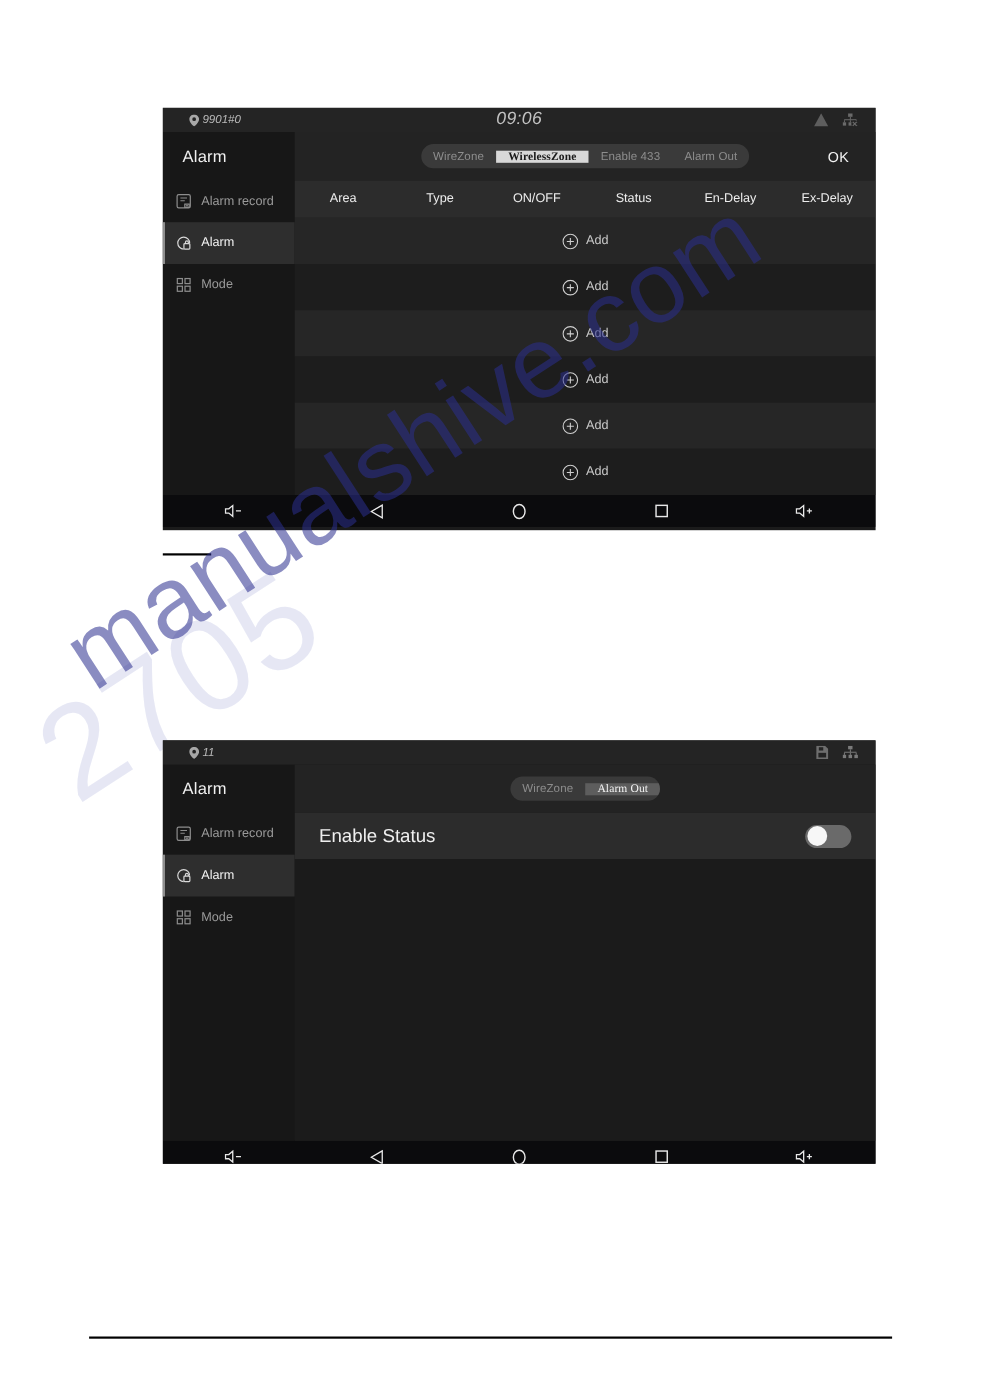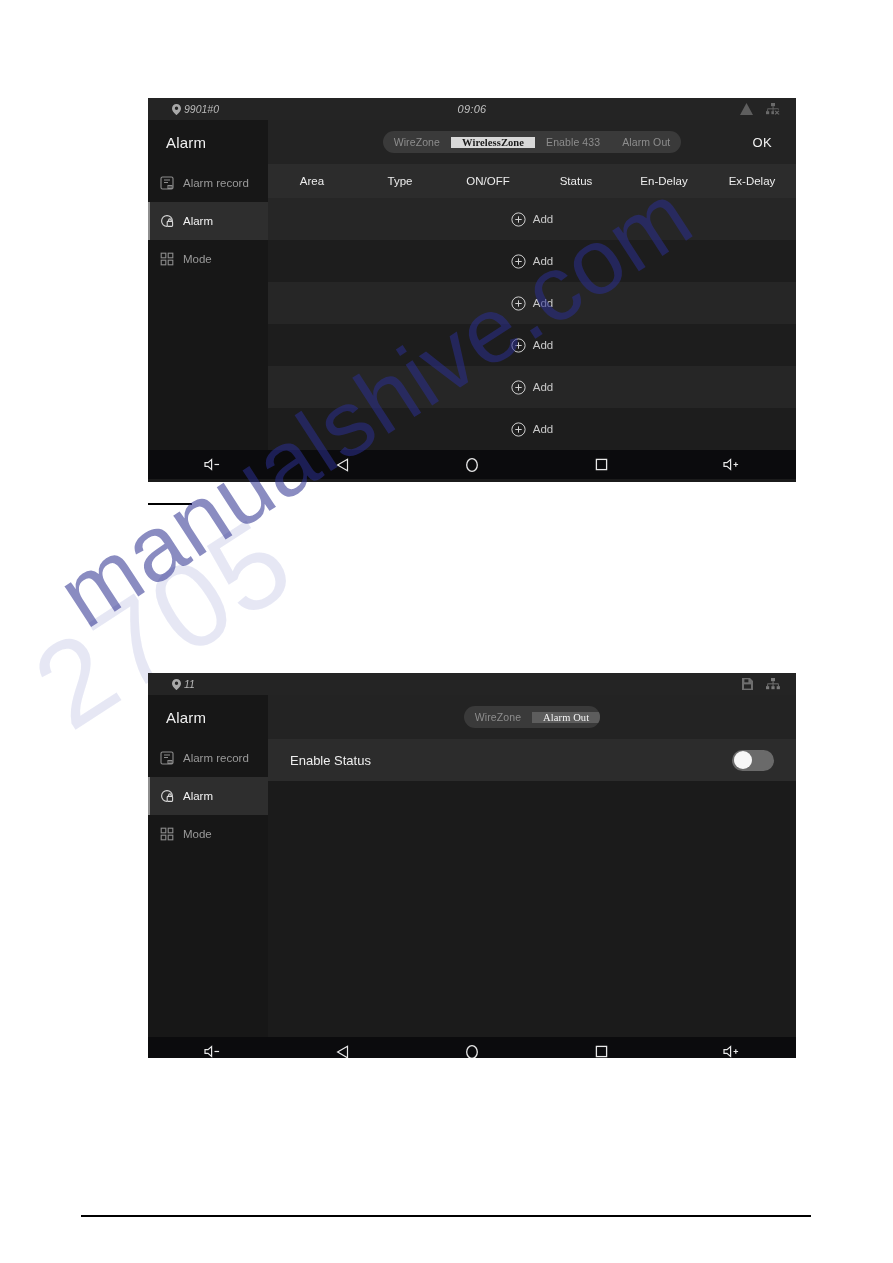"09:06" .sb-center { font-size: 11px -> 16px }
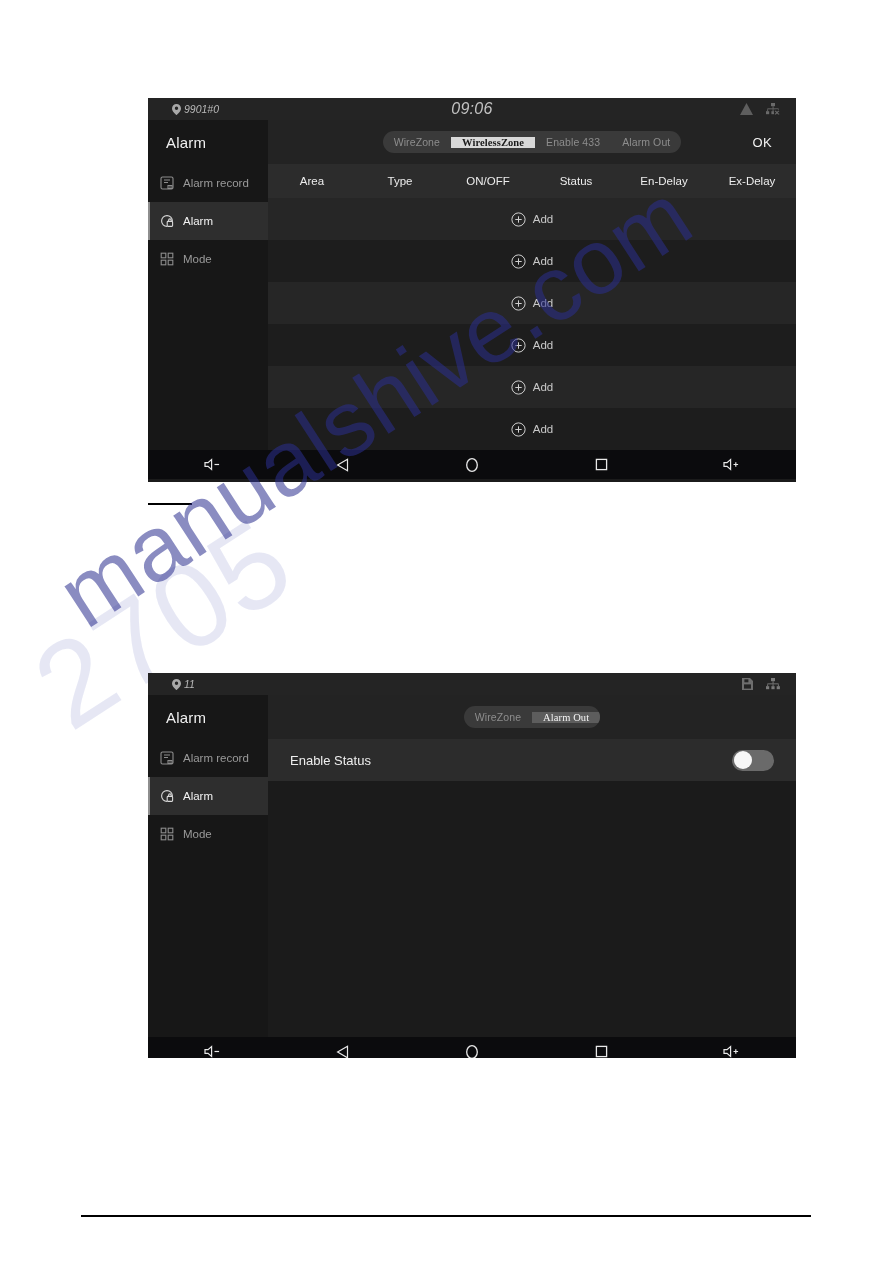"Enable Status" .setting-label { font-size: 13px -> 17px }
